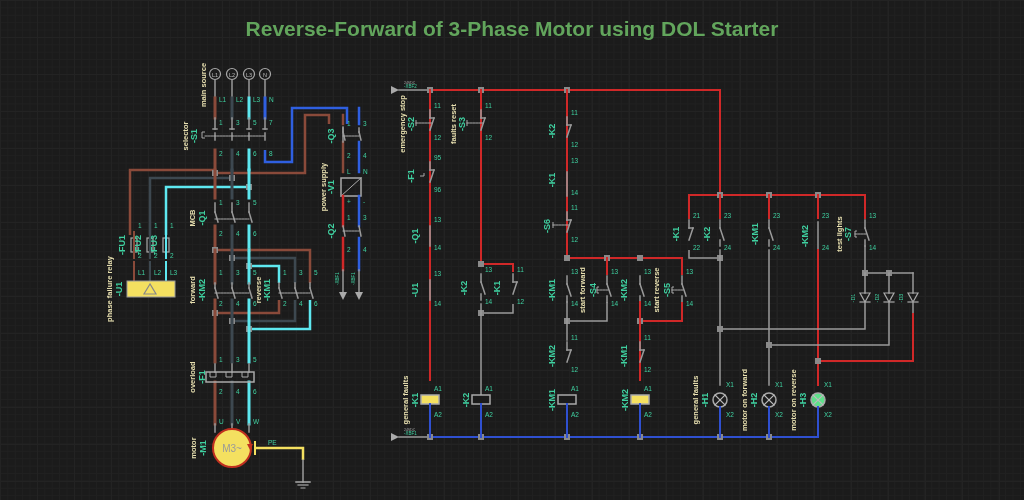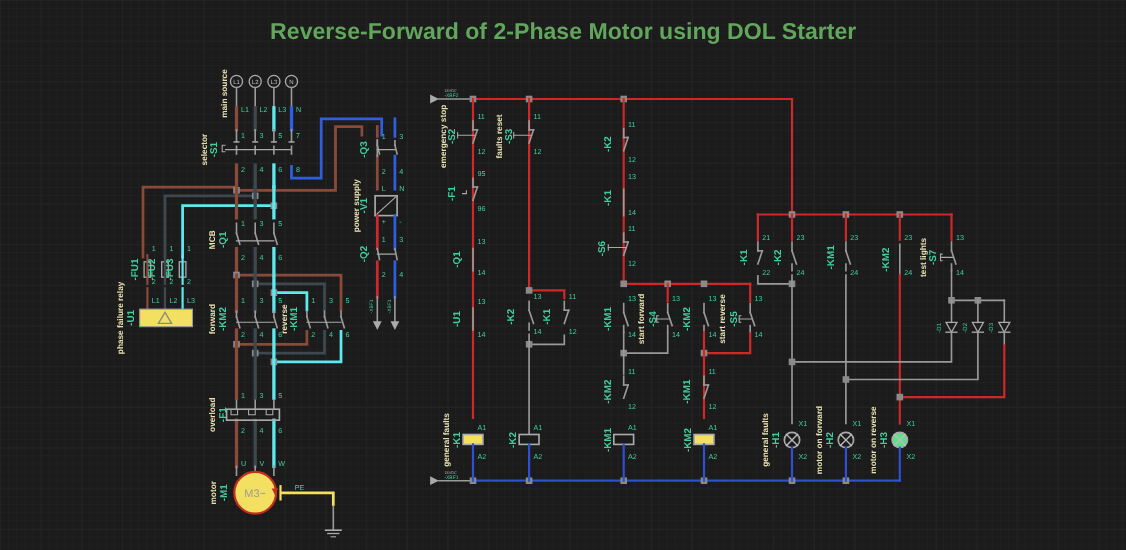"Reverse-Forward of 2-Phase Motor using" div.title { text: 2-Phase -> 3-Phase }
